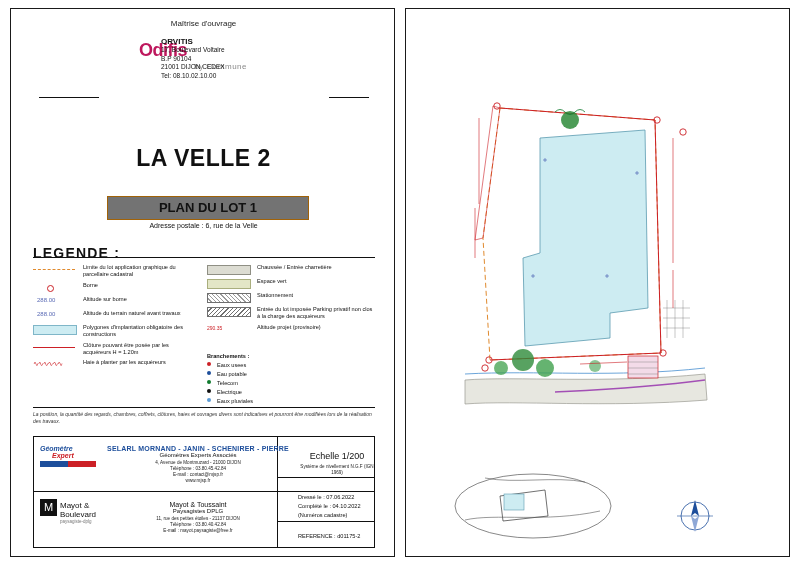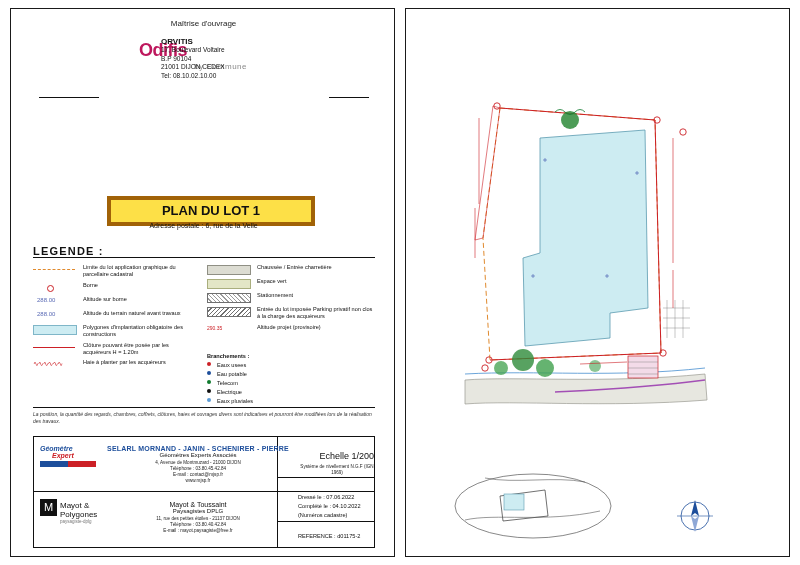"LA VELLE 2" div.title { html: none -> <div>LA VELLE 2</div> }
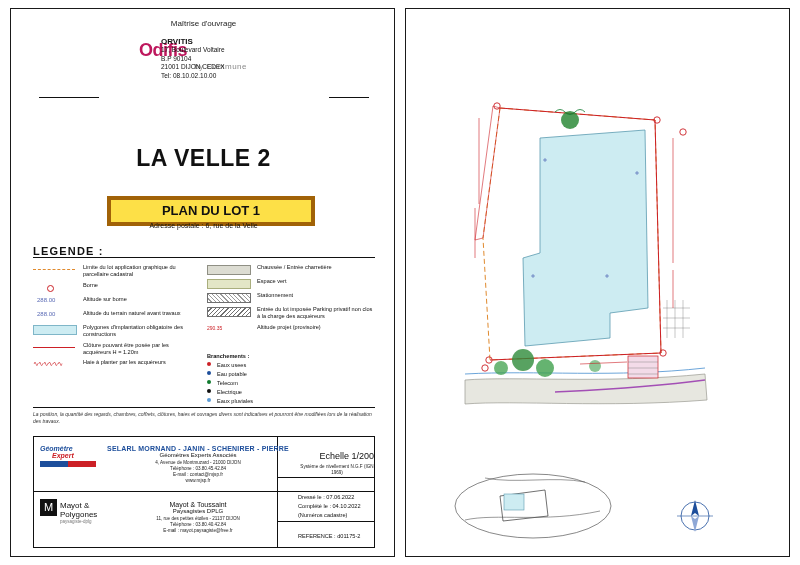"PLAN DU LOT 1" .plan-box { background: #fde047 -> #737373; border: 4px solid #a16207 -> 1px solid #a16207 }
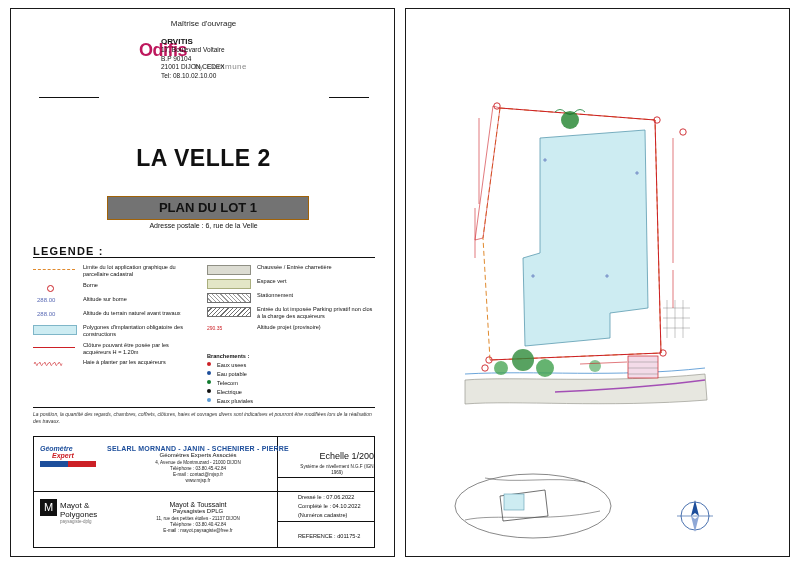"LEGENDE :" .legend-title { font-size: 11px -> 14px }
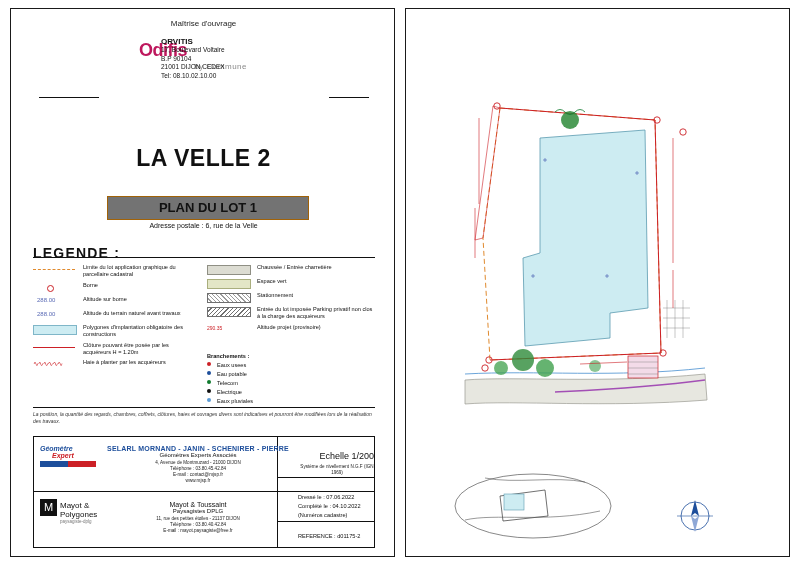"Echelle 1/200" .scale .s1 { text-align: right -> none }
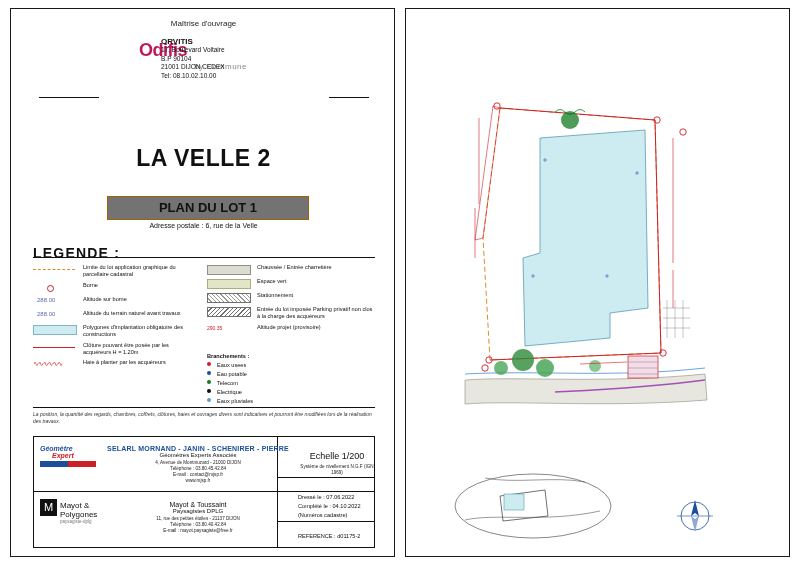"Polygones" div.n2 { text: Polygones -> Boulevard }
